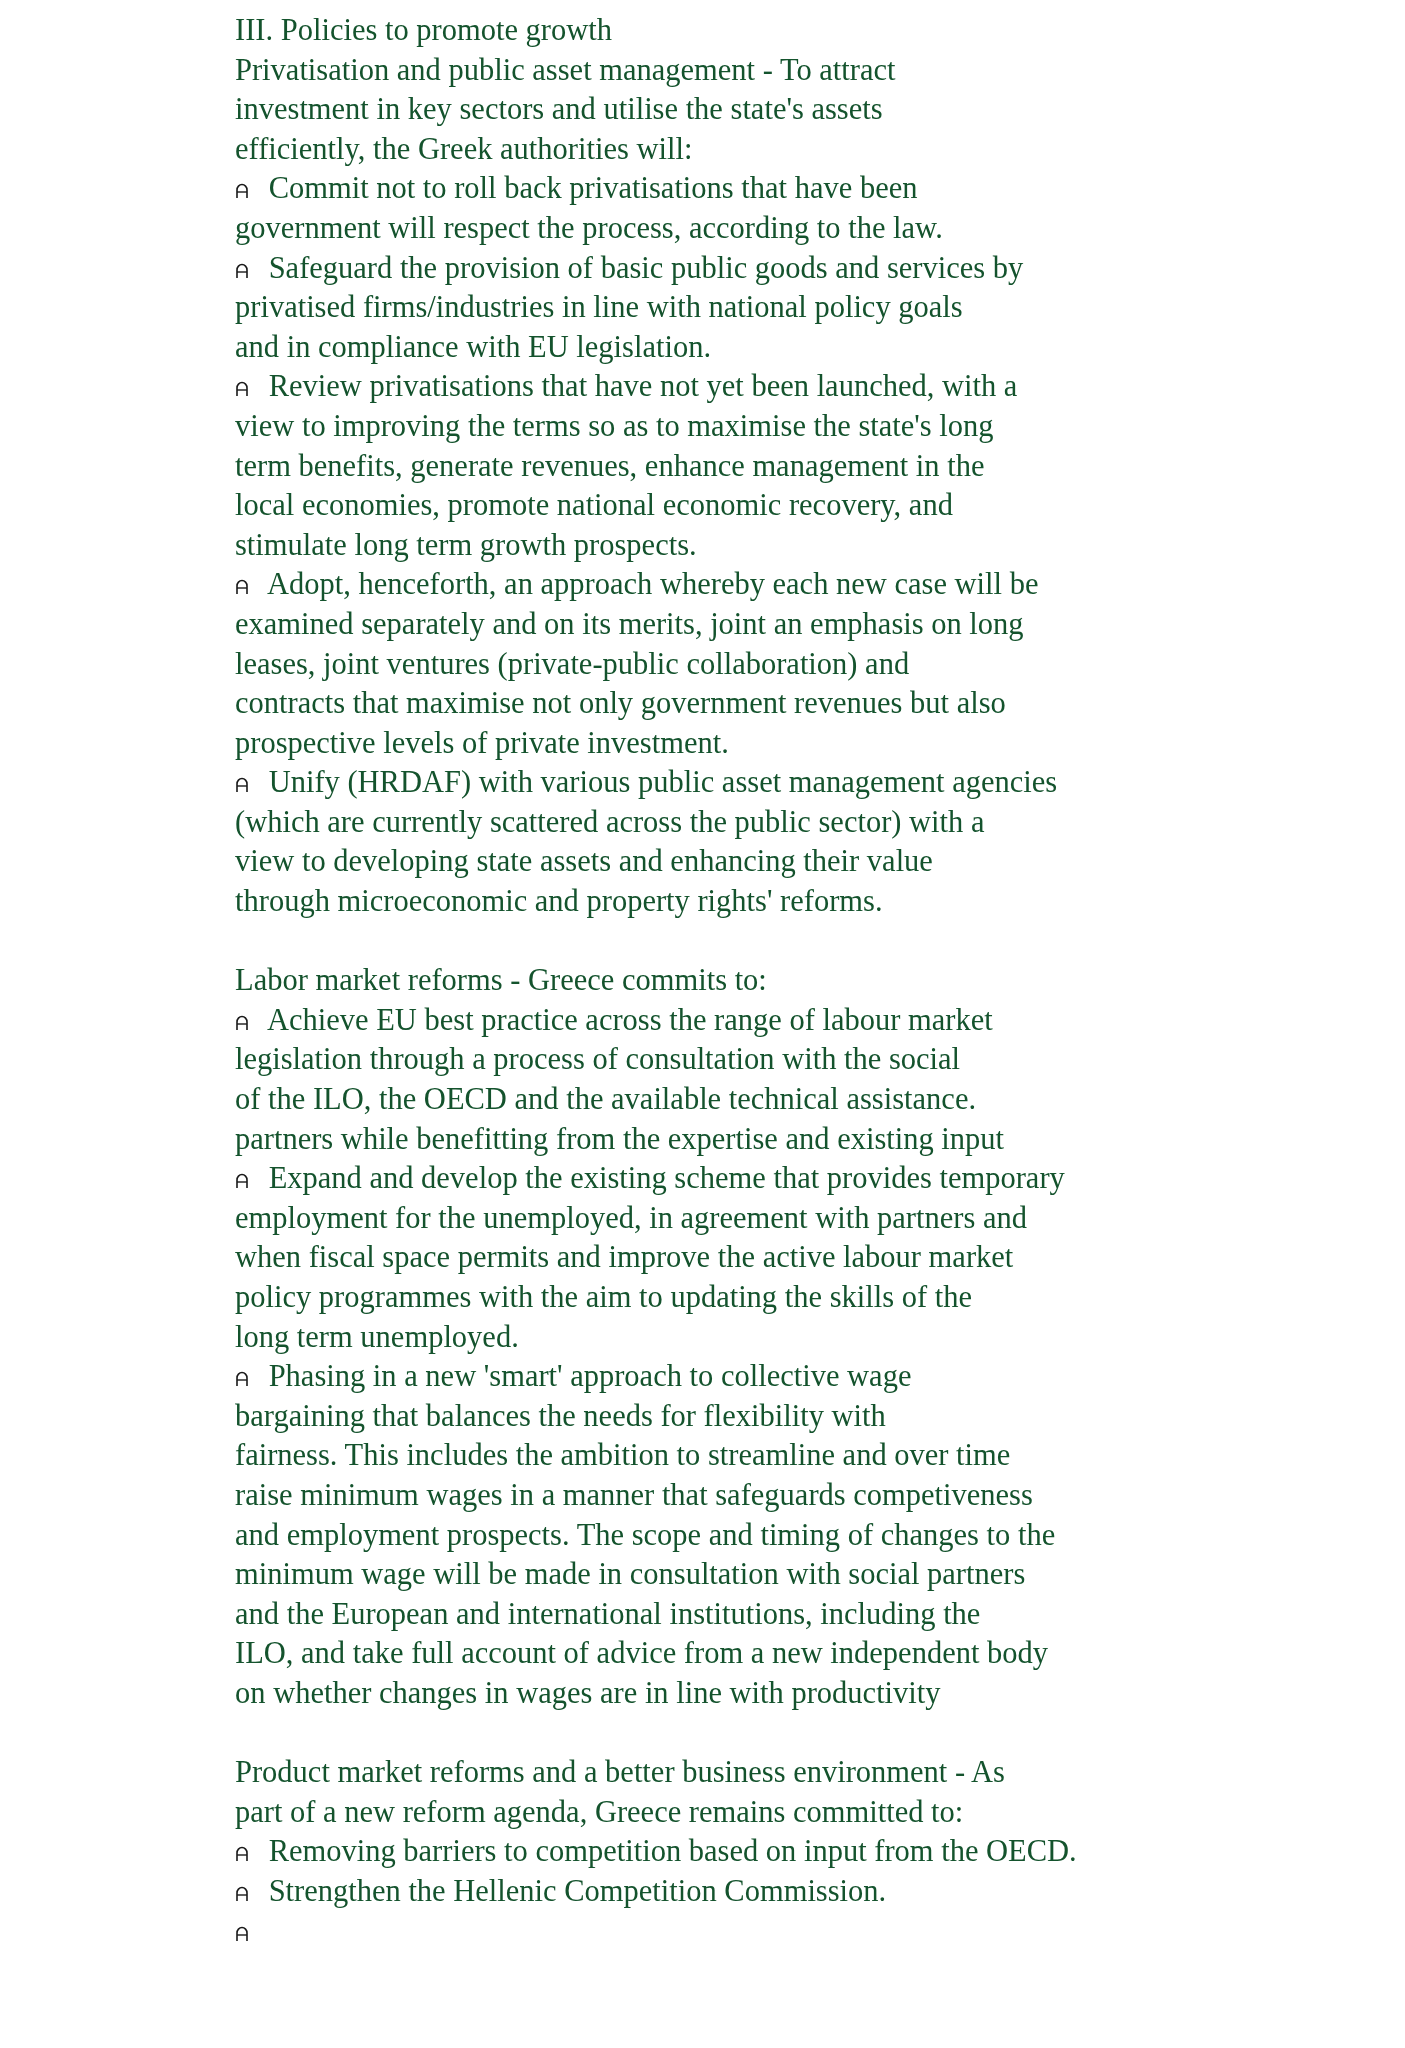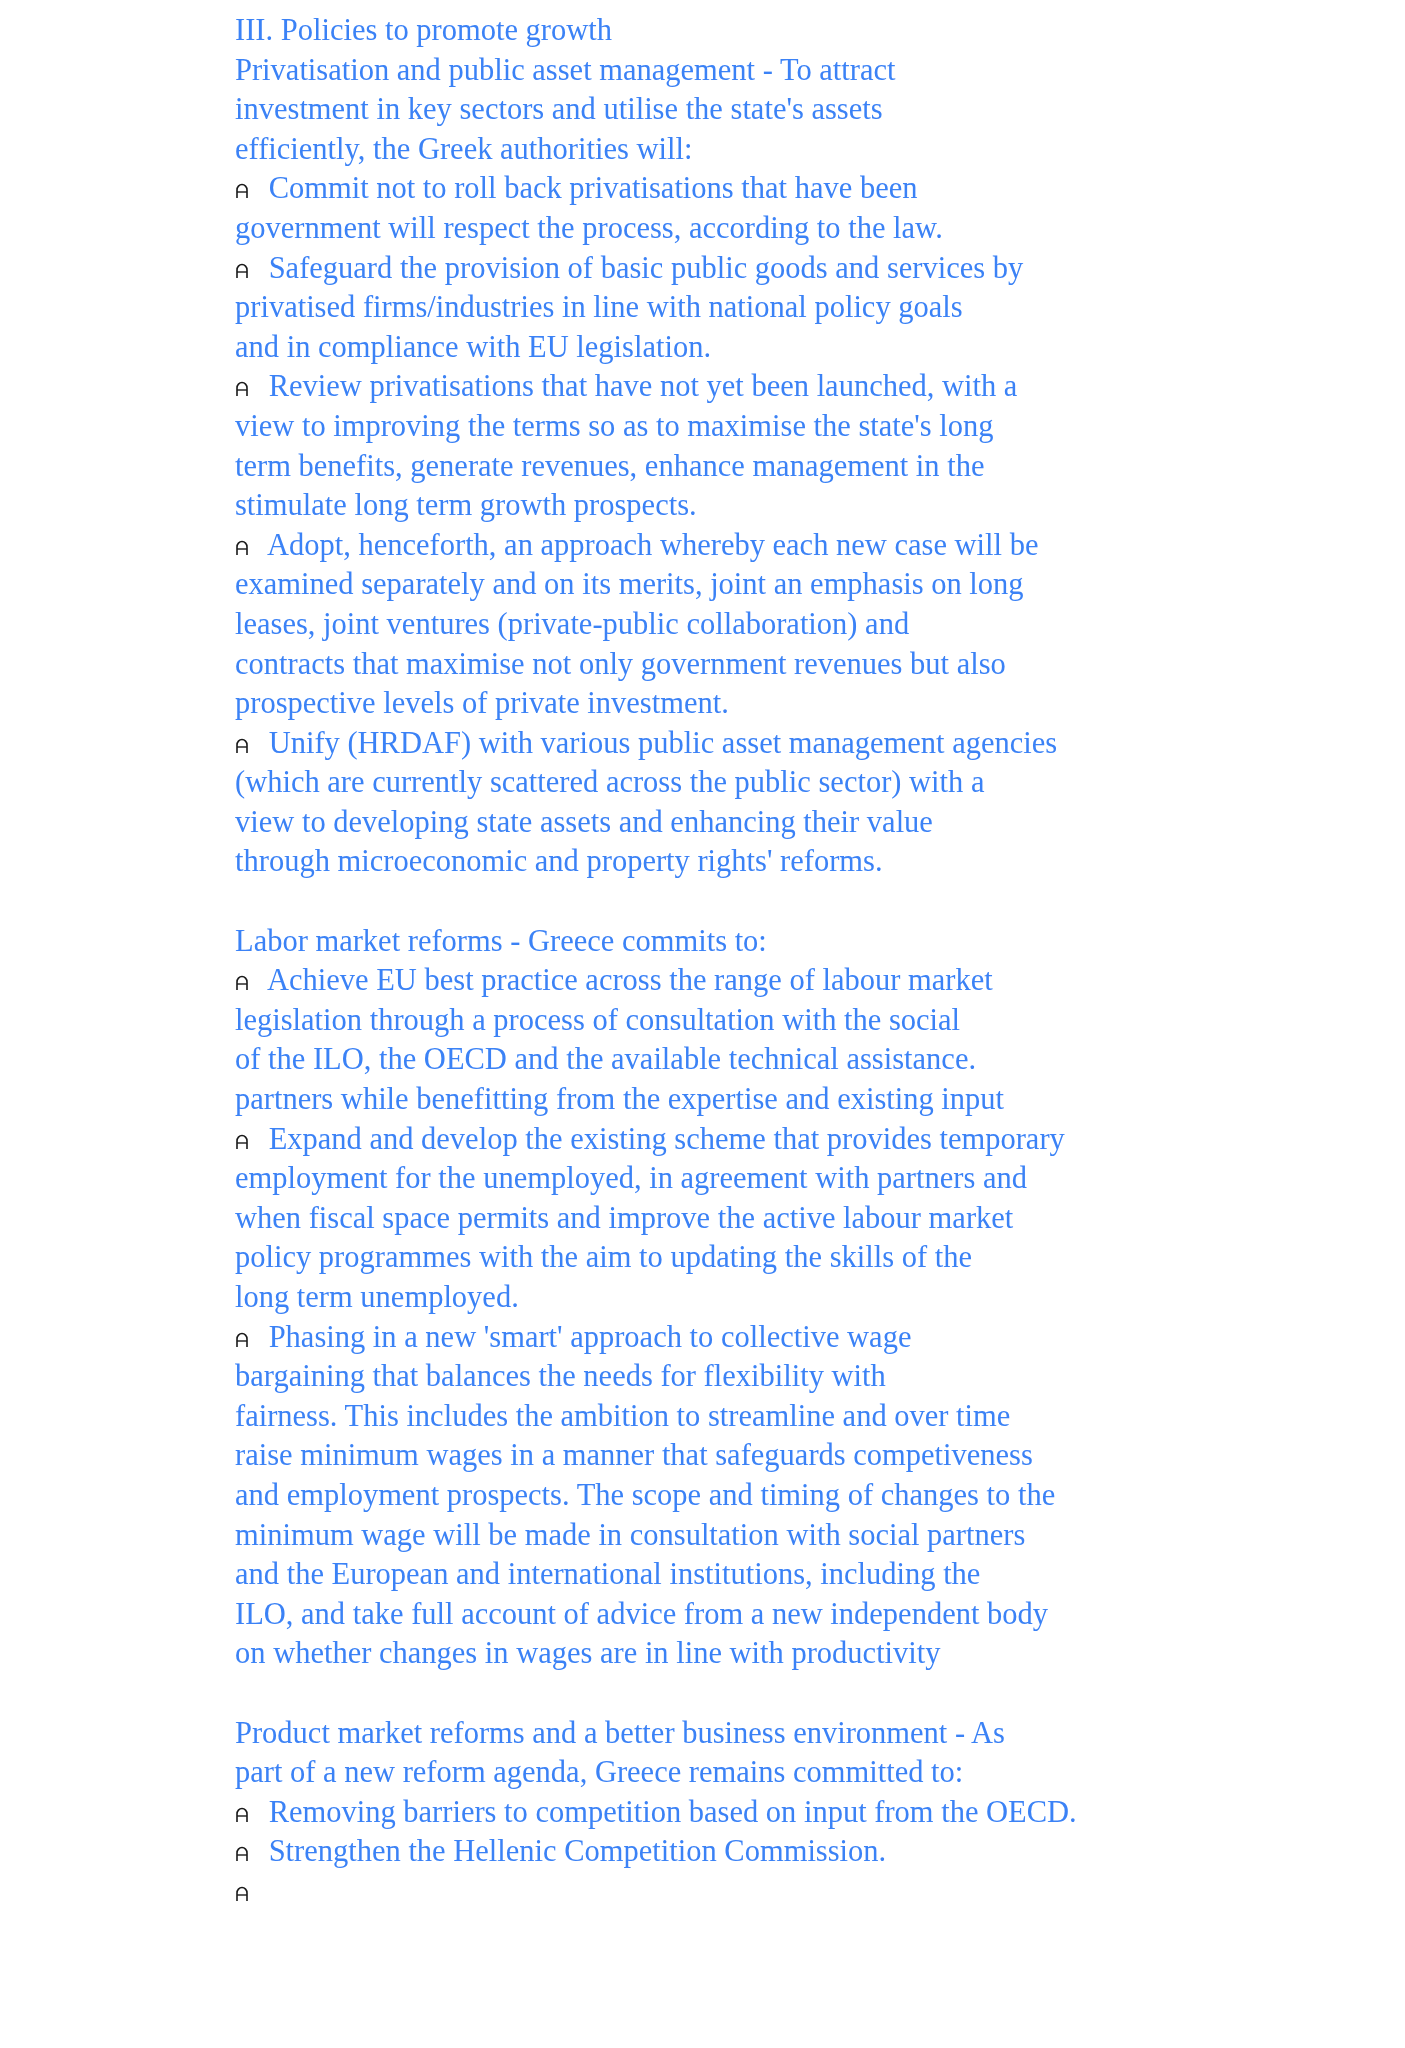"III. Policies to promote growth" .page { color: #3b82f6 -> #14532d }
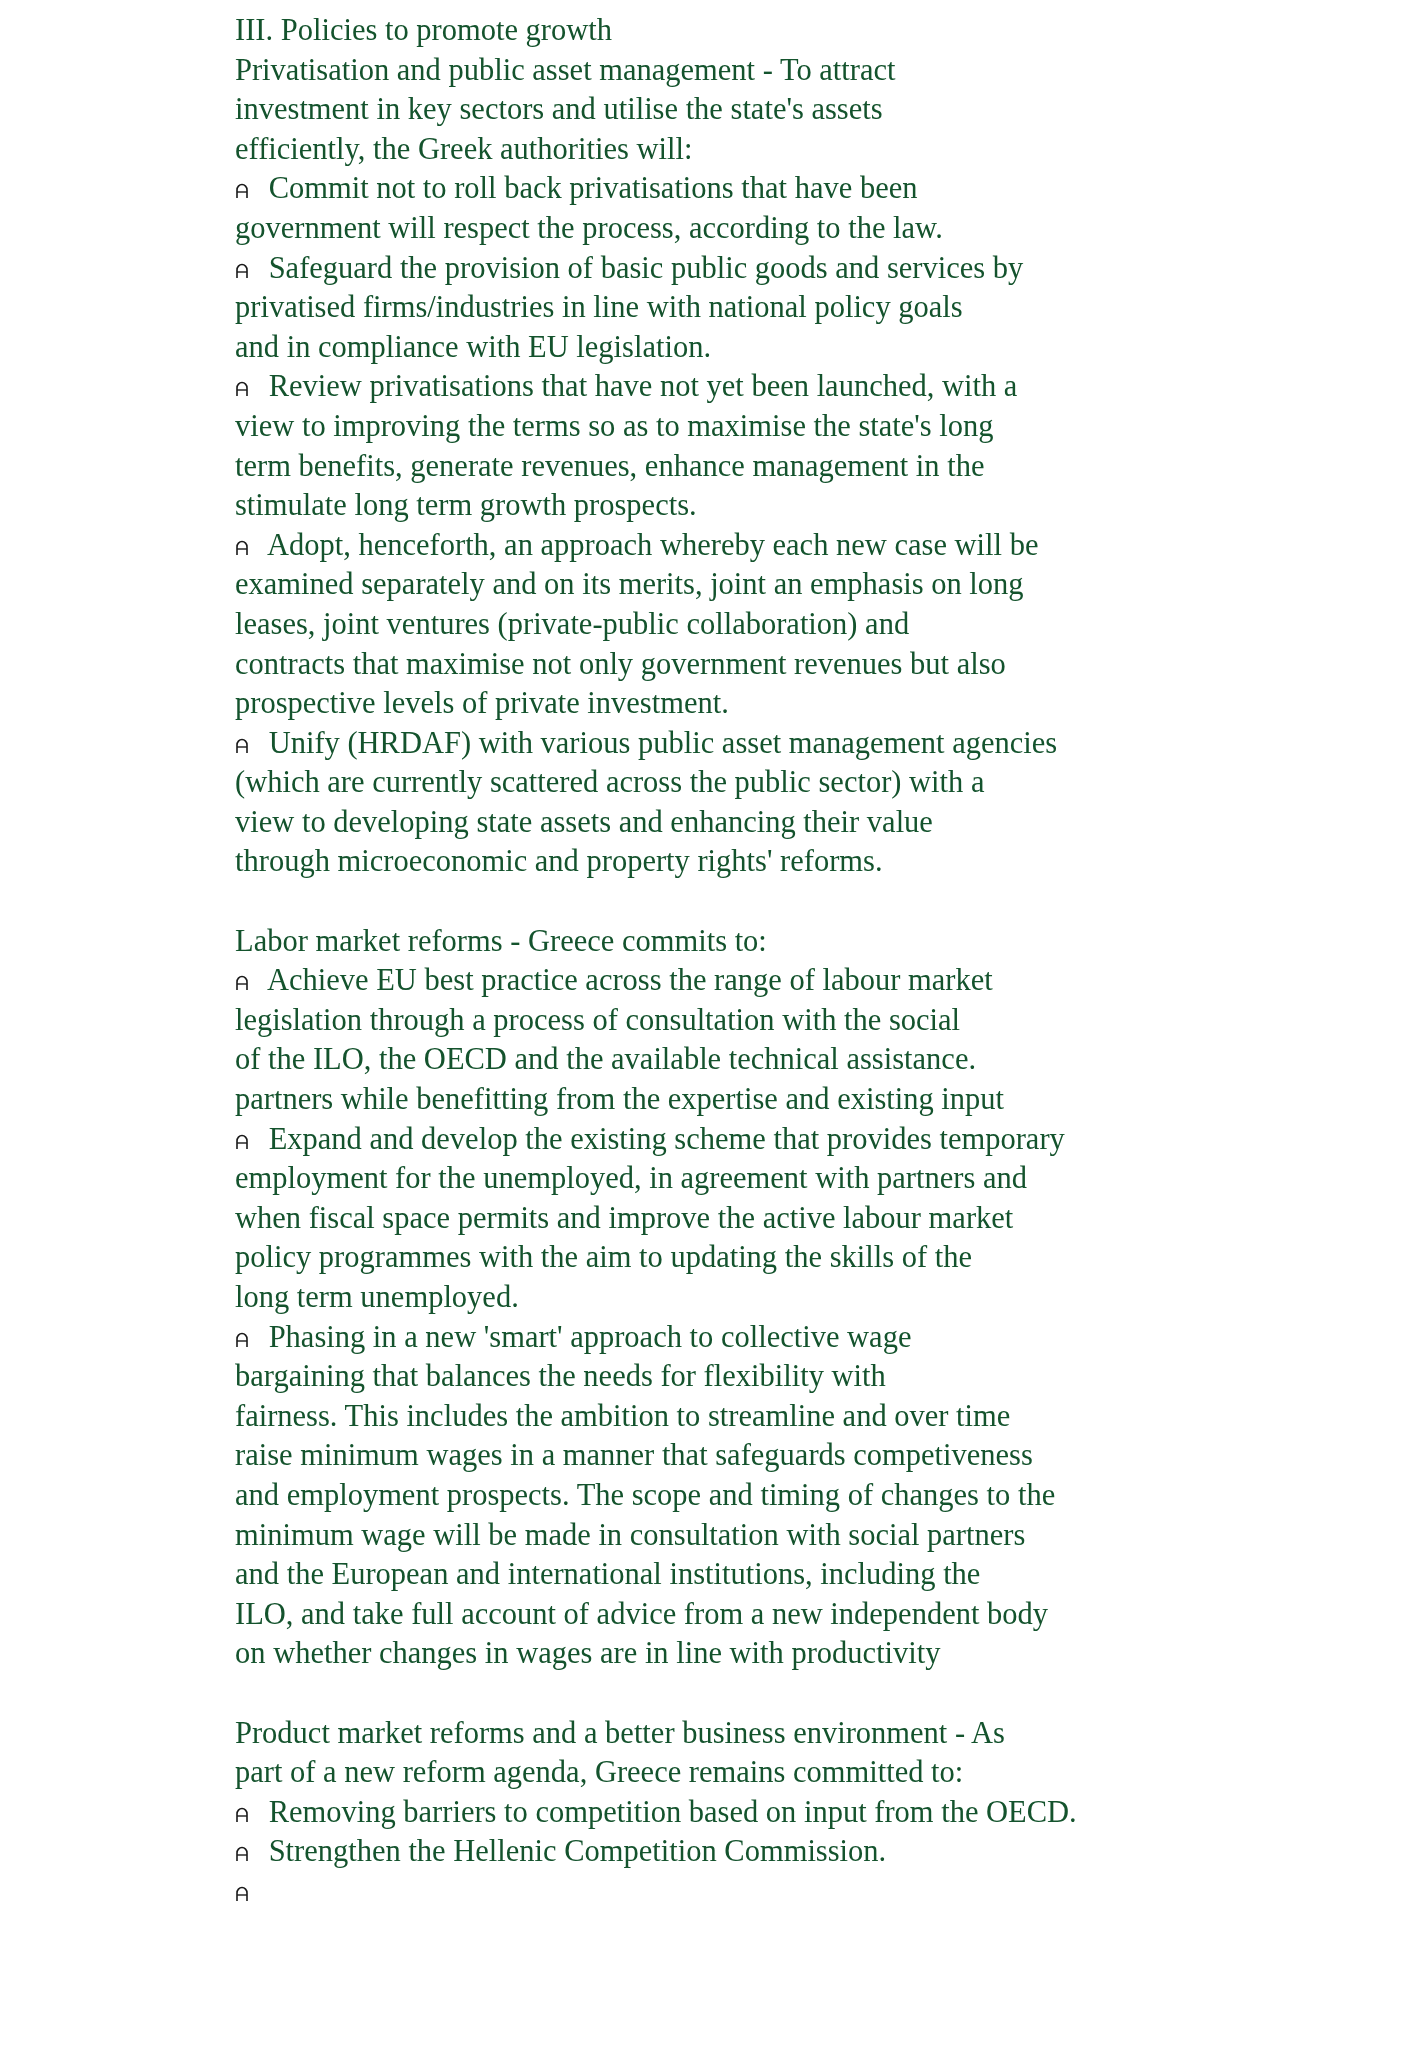"local economies, promote national" span.line { html: none -> <span>local economies, promote national economic recovery, and</span> }
